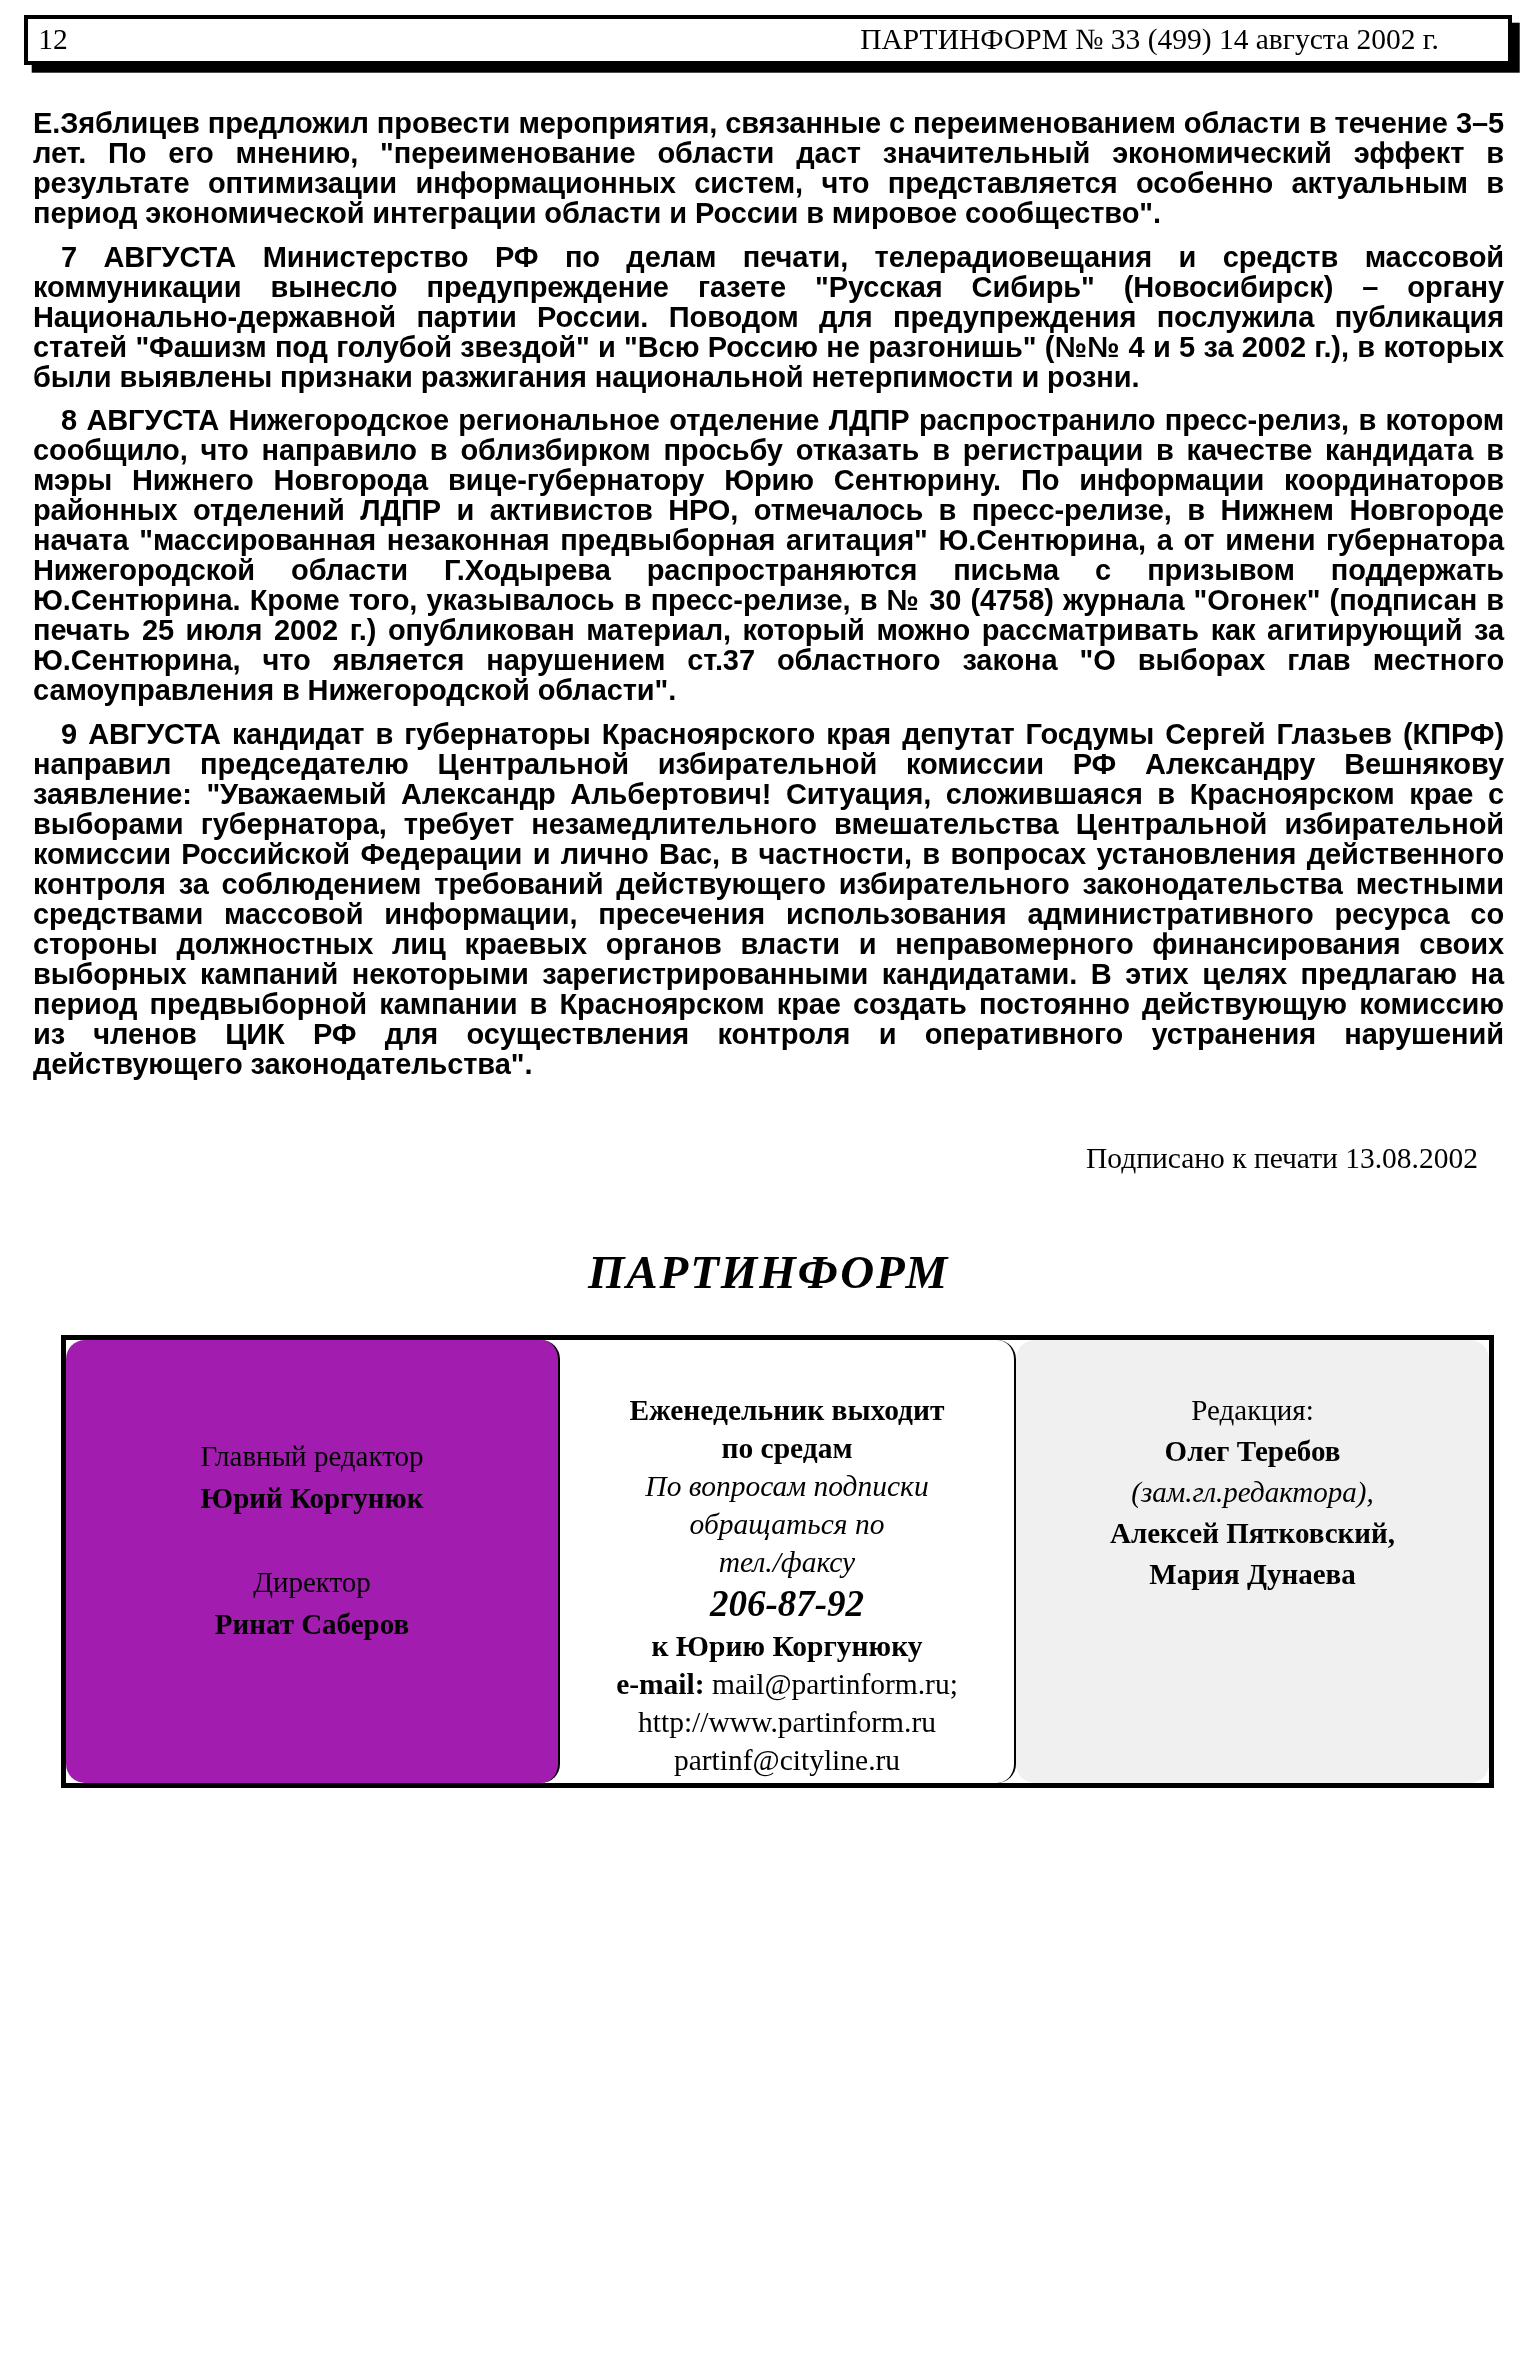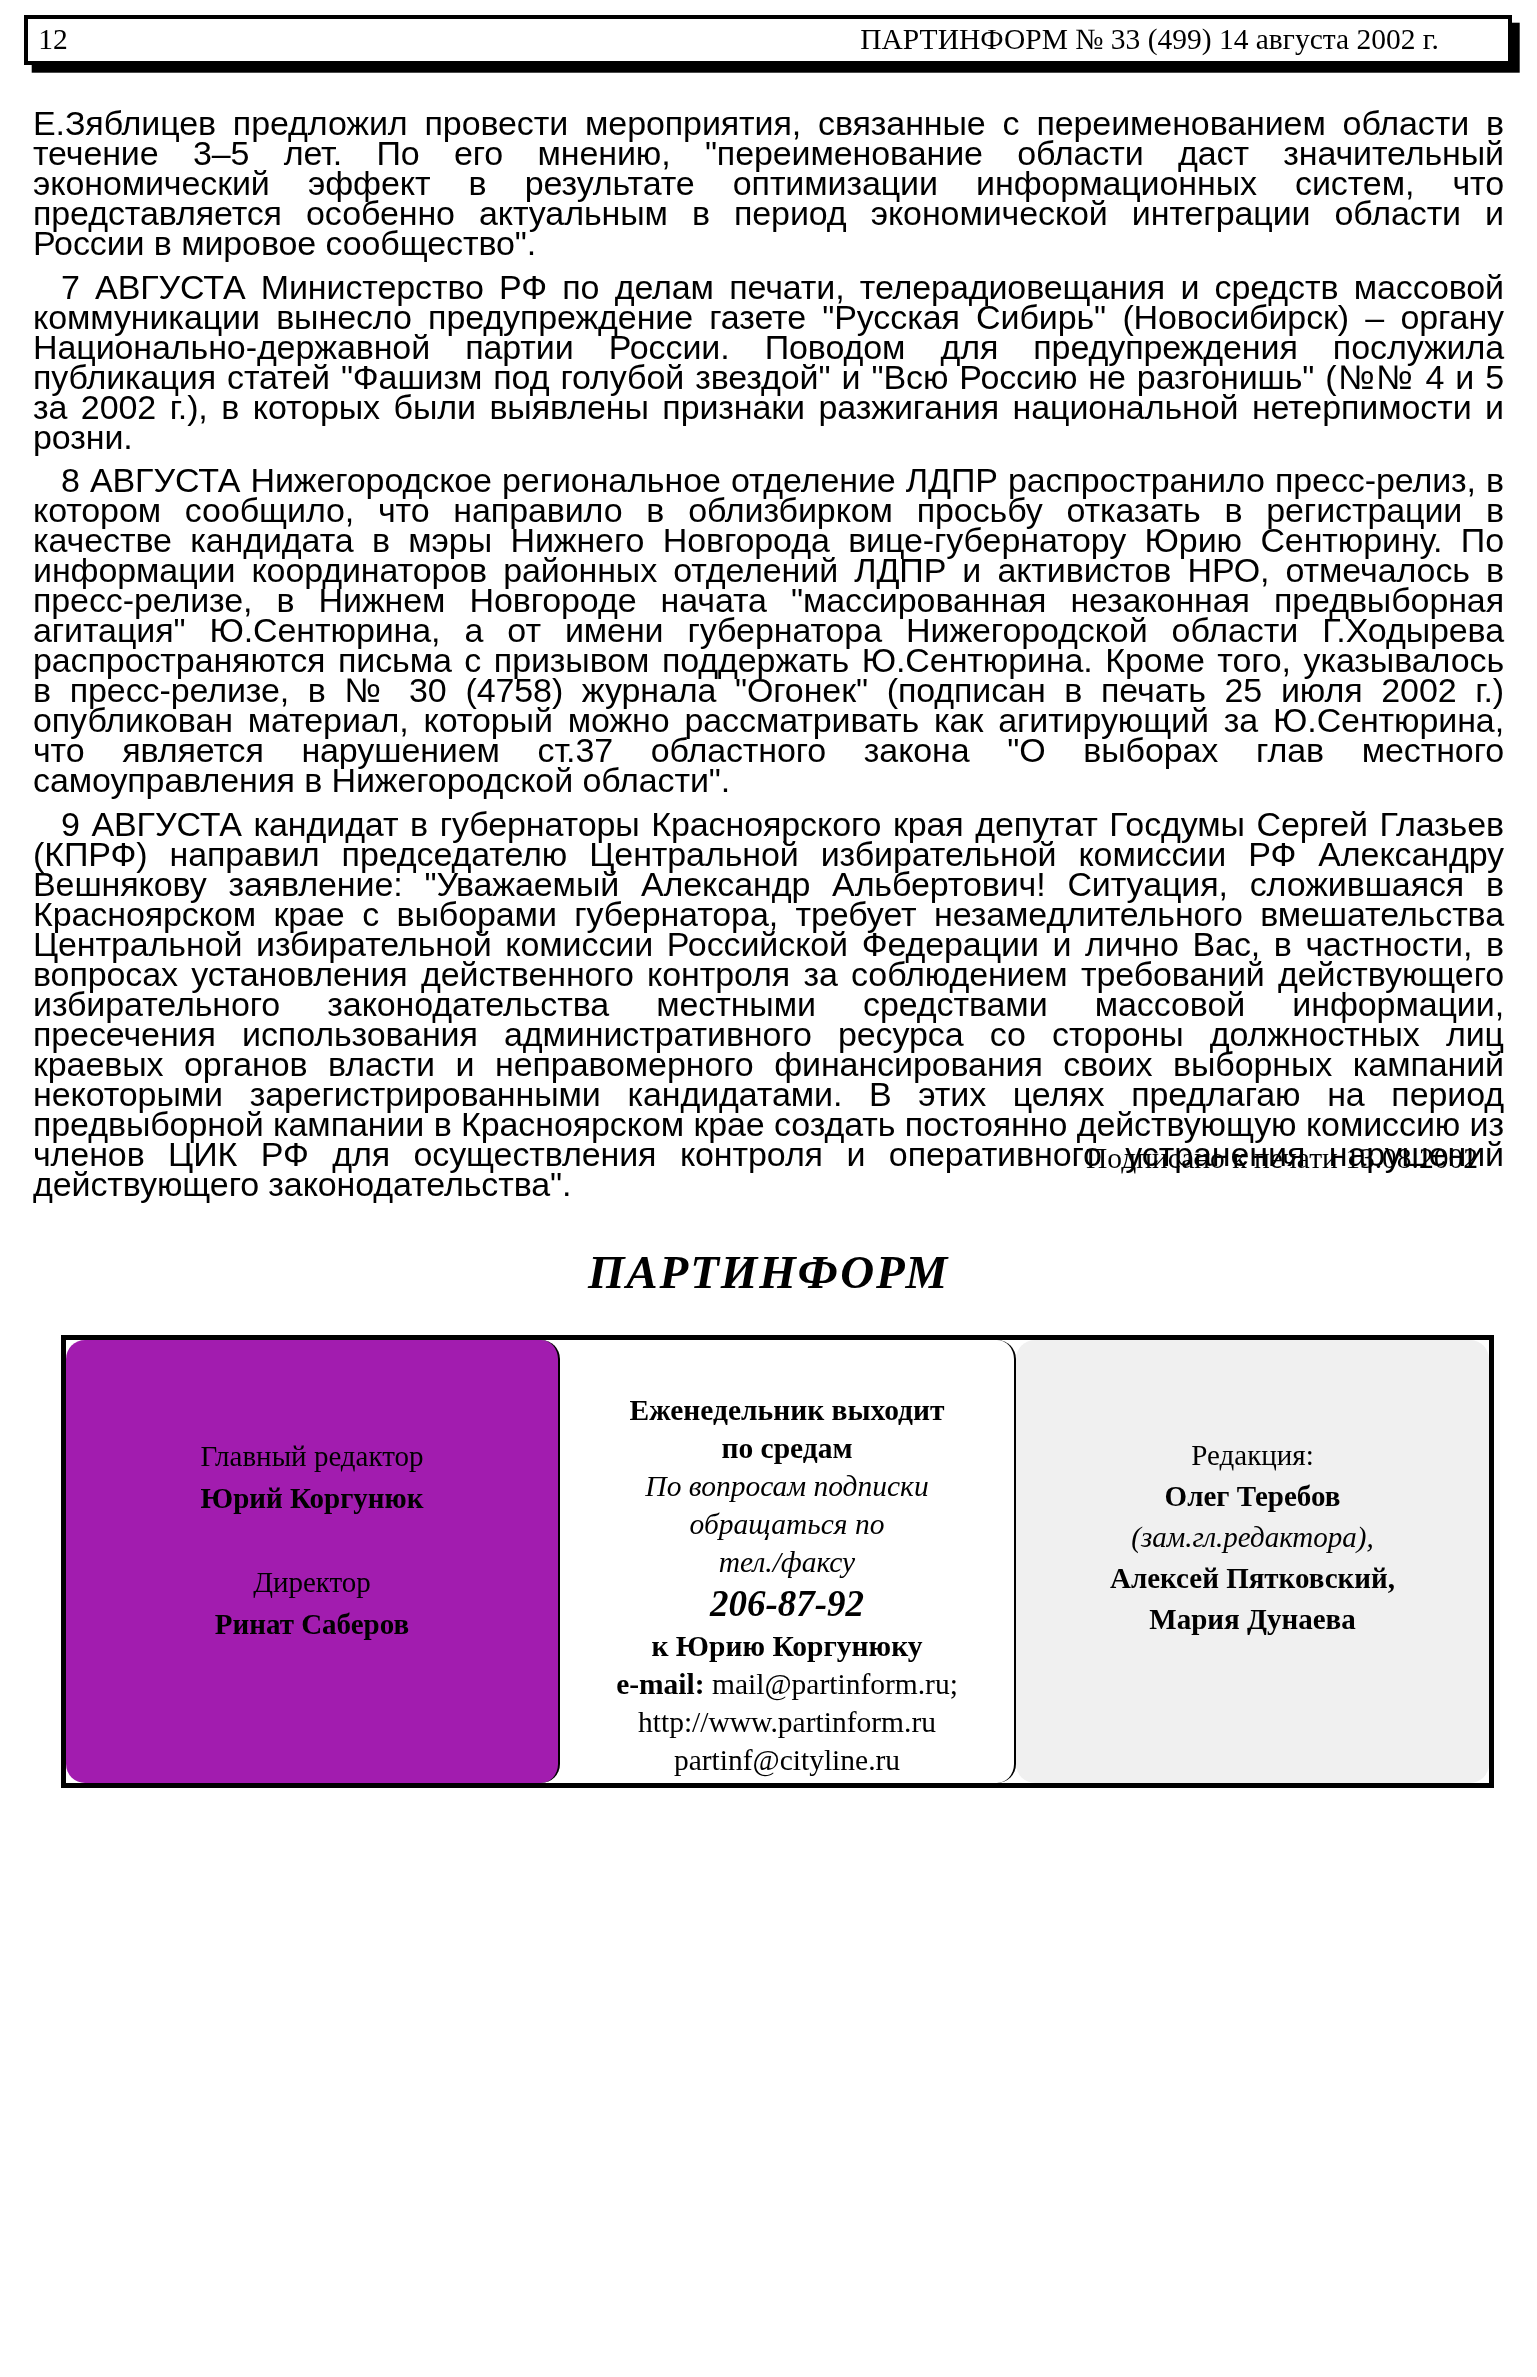"Е.Зяблицев предложил провести" .body-text { font-size: 34px -> 29px; font-weight: normal -> bold }
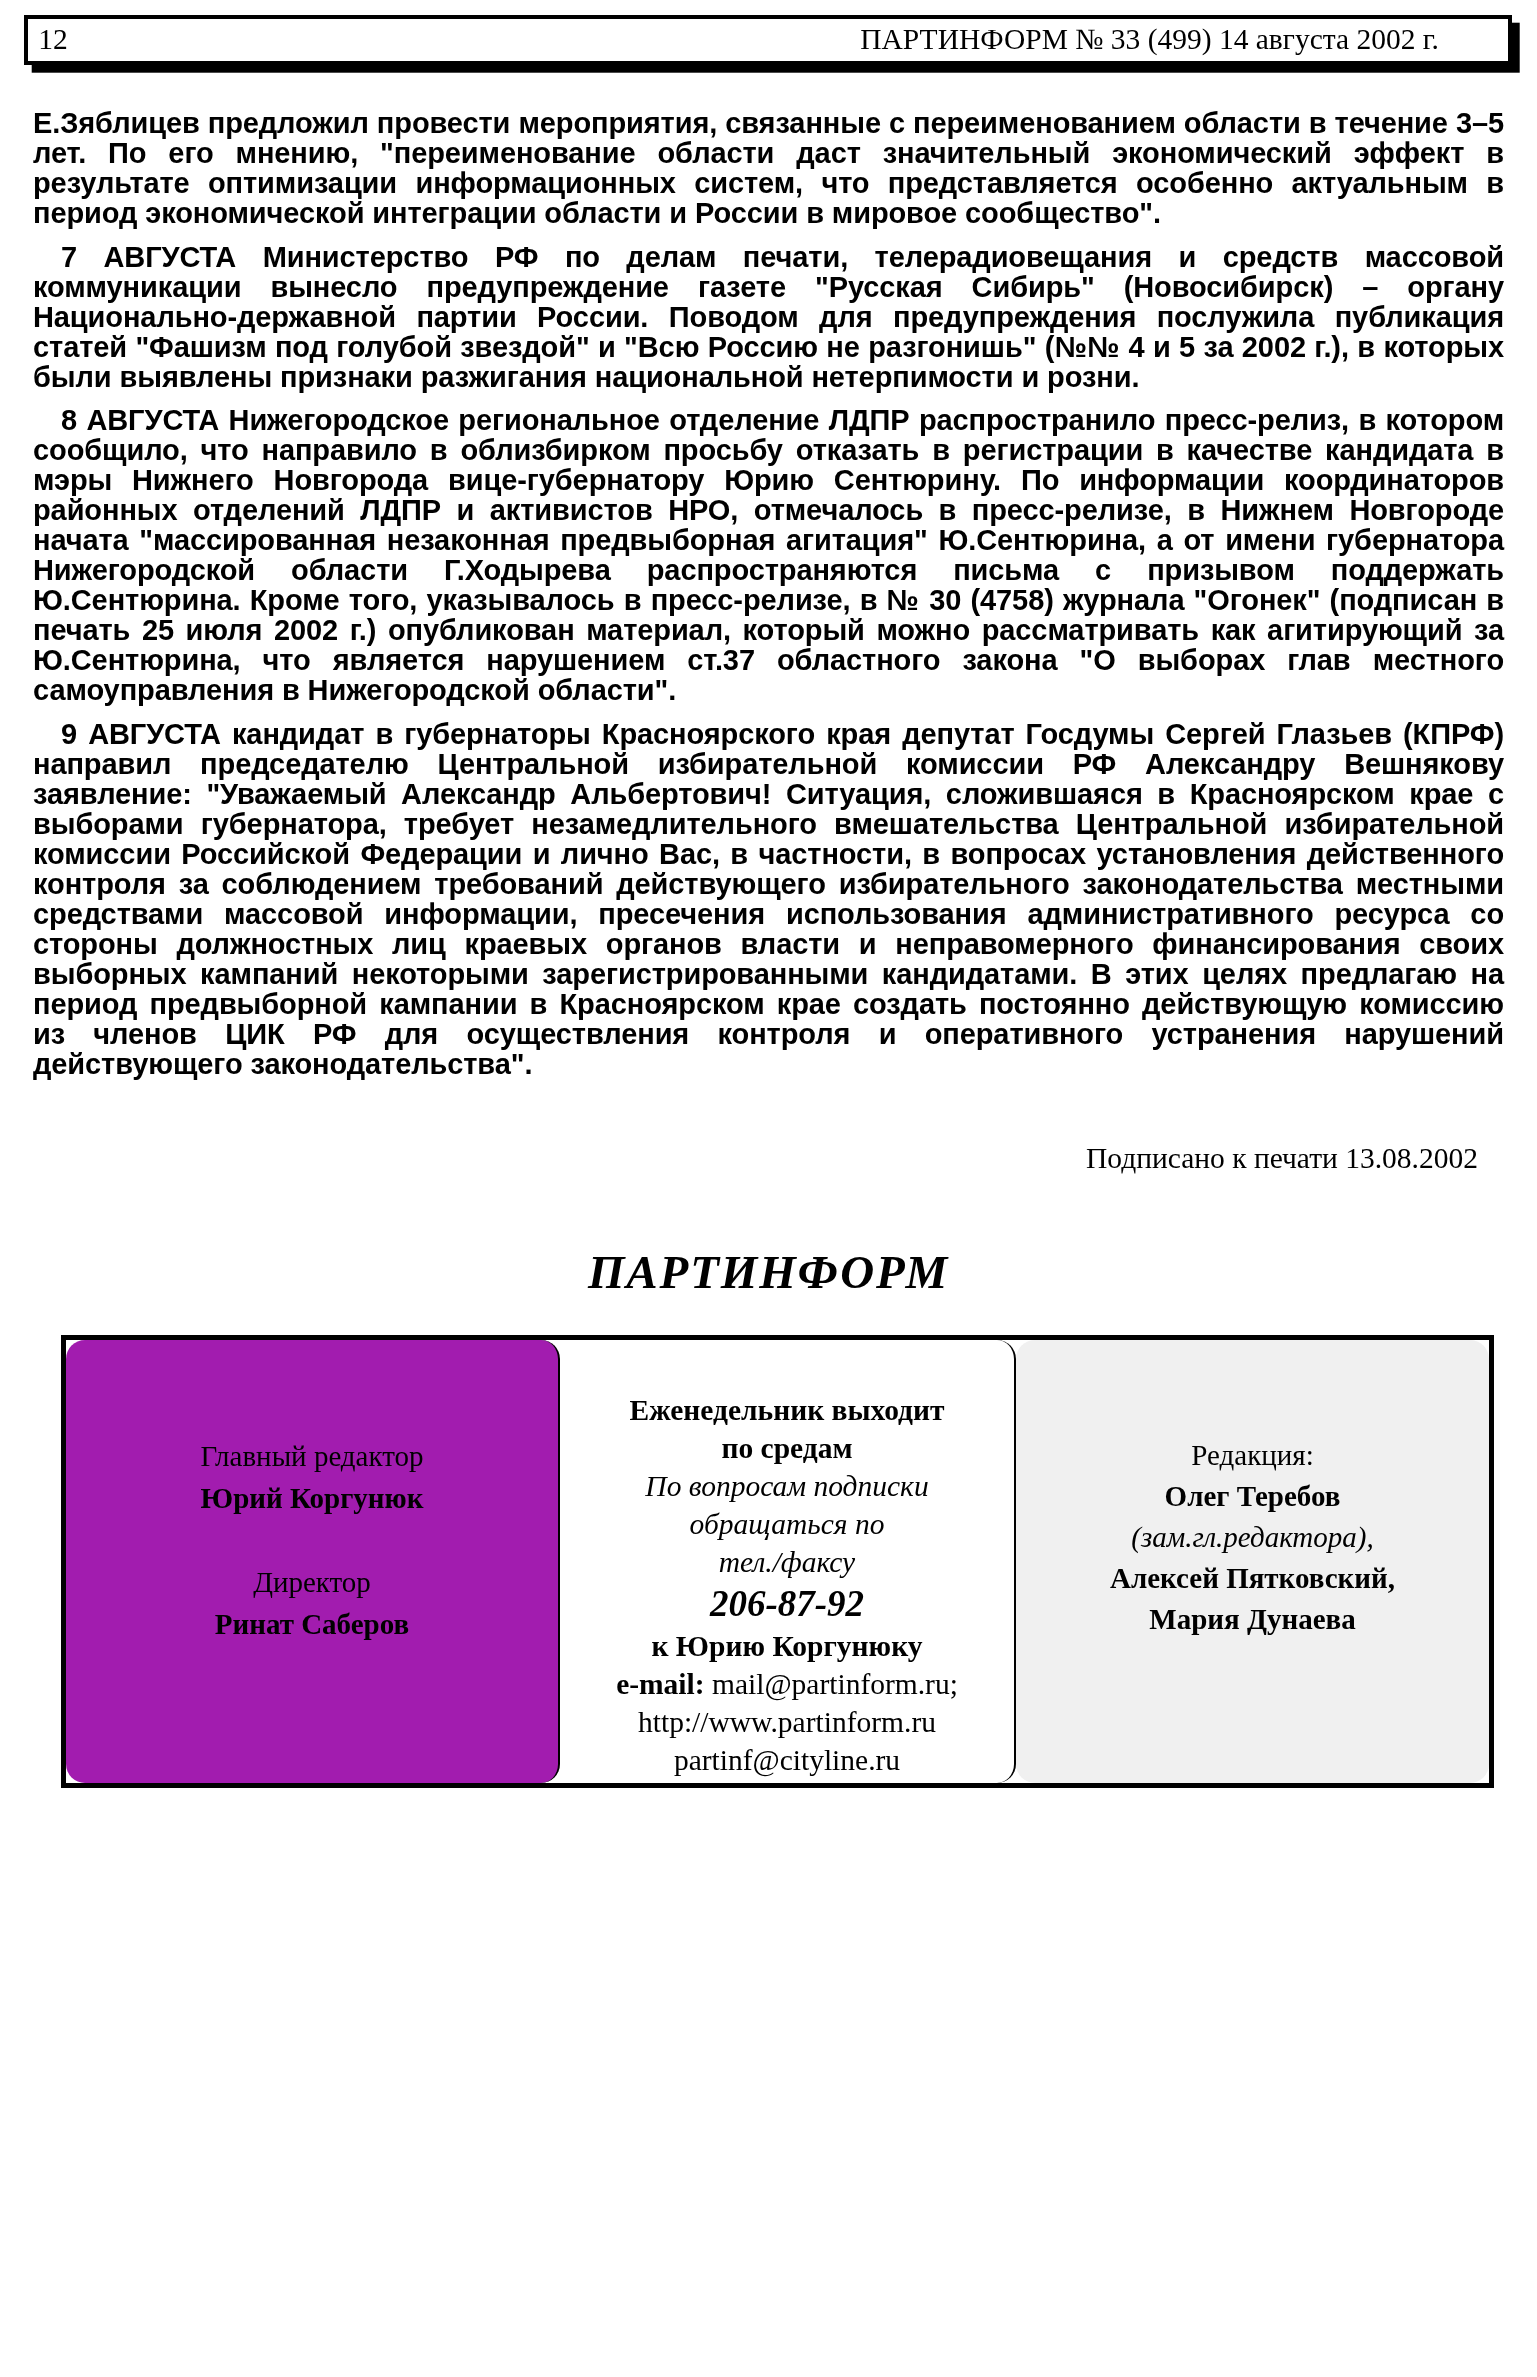"Редакция:" .cell-right { padding-top: 95px -> 50px }
